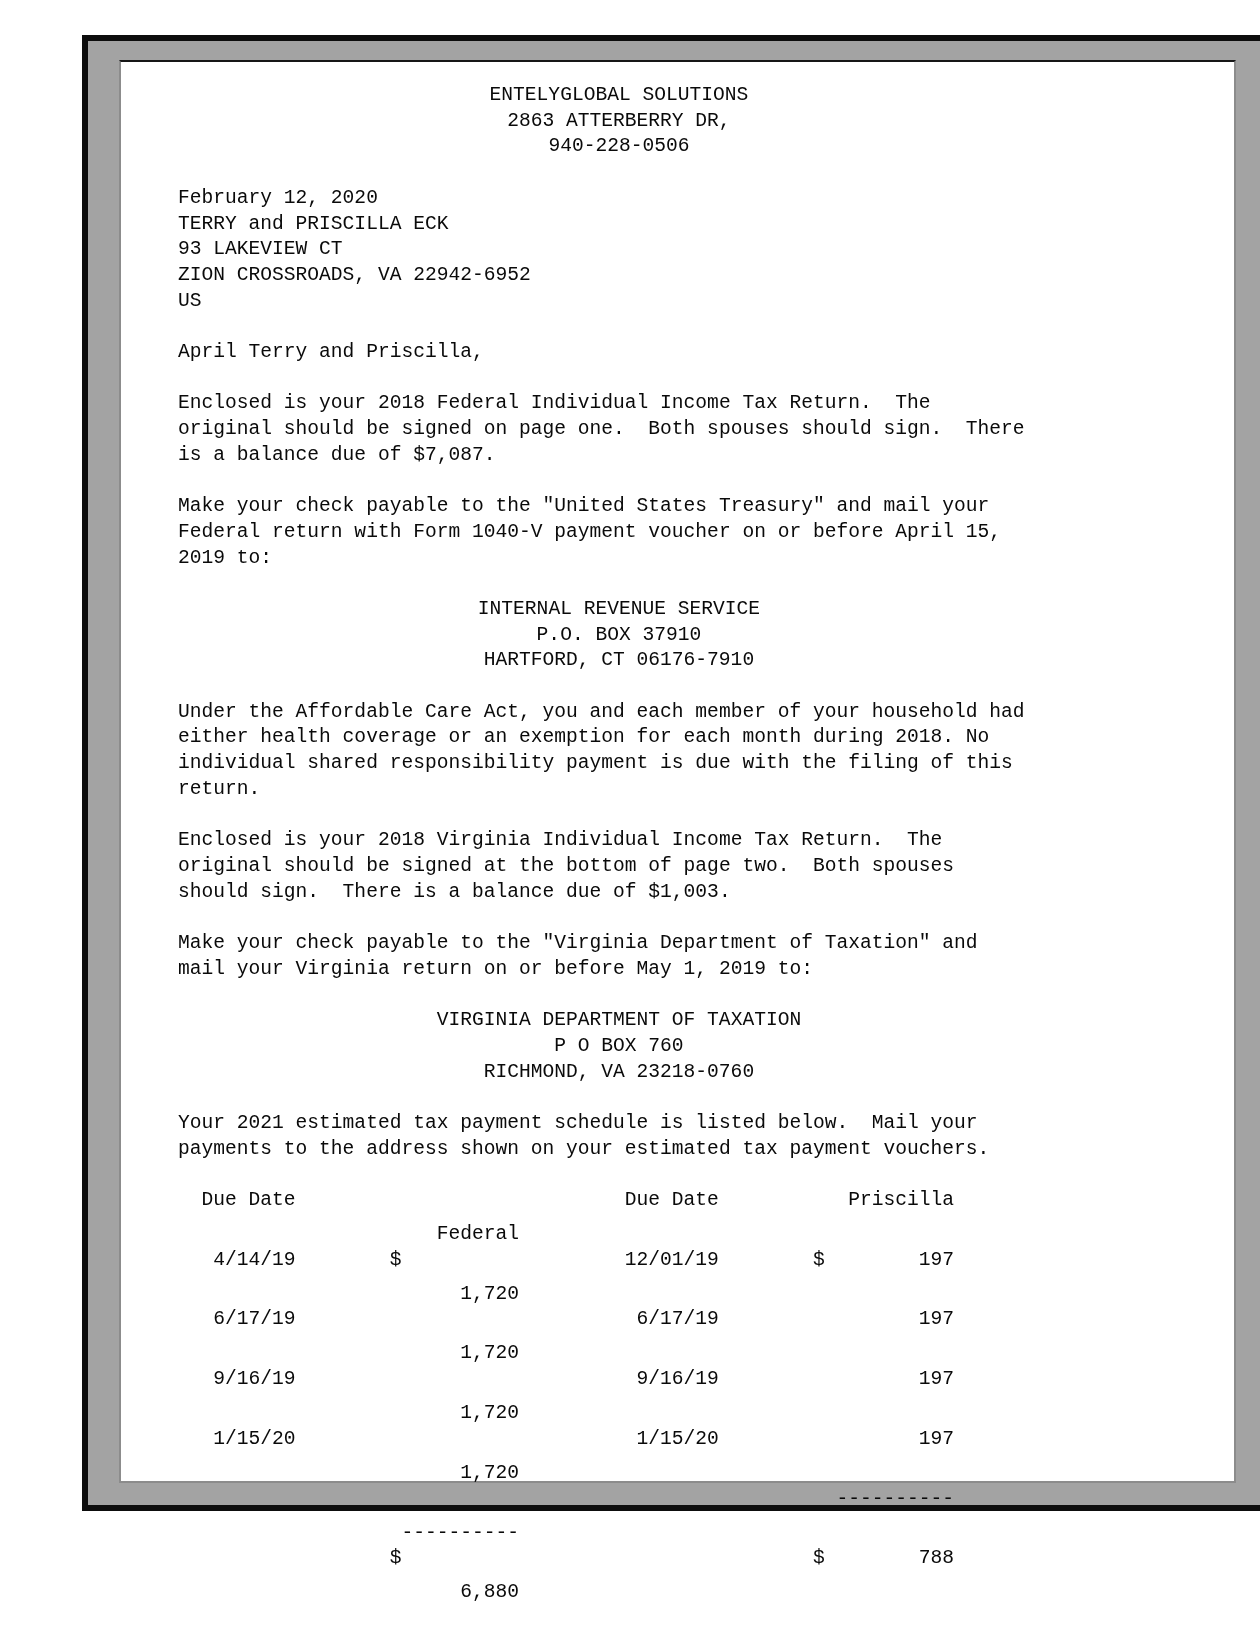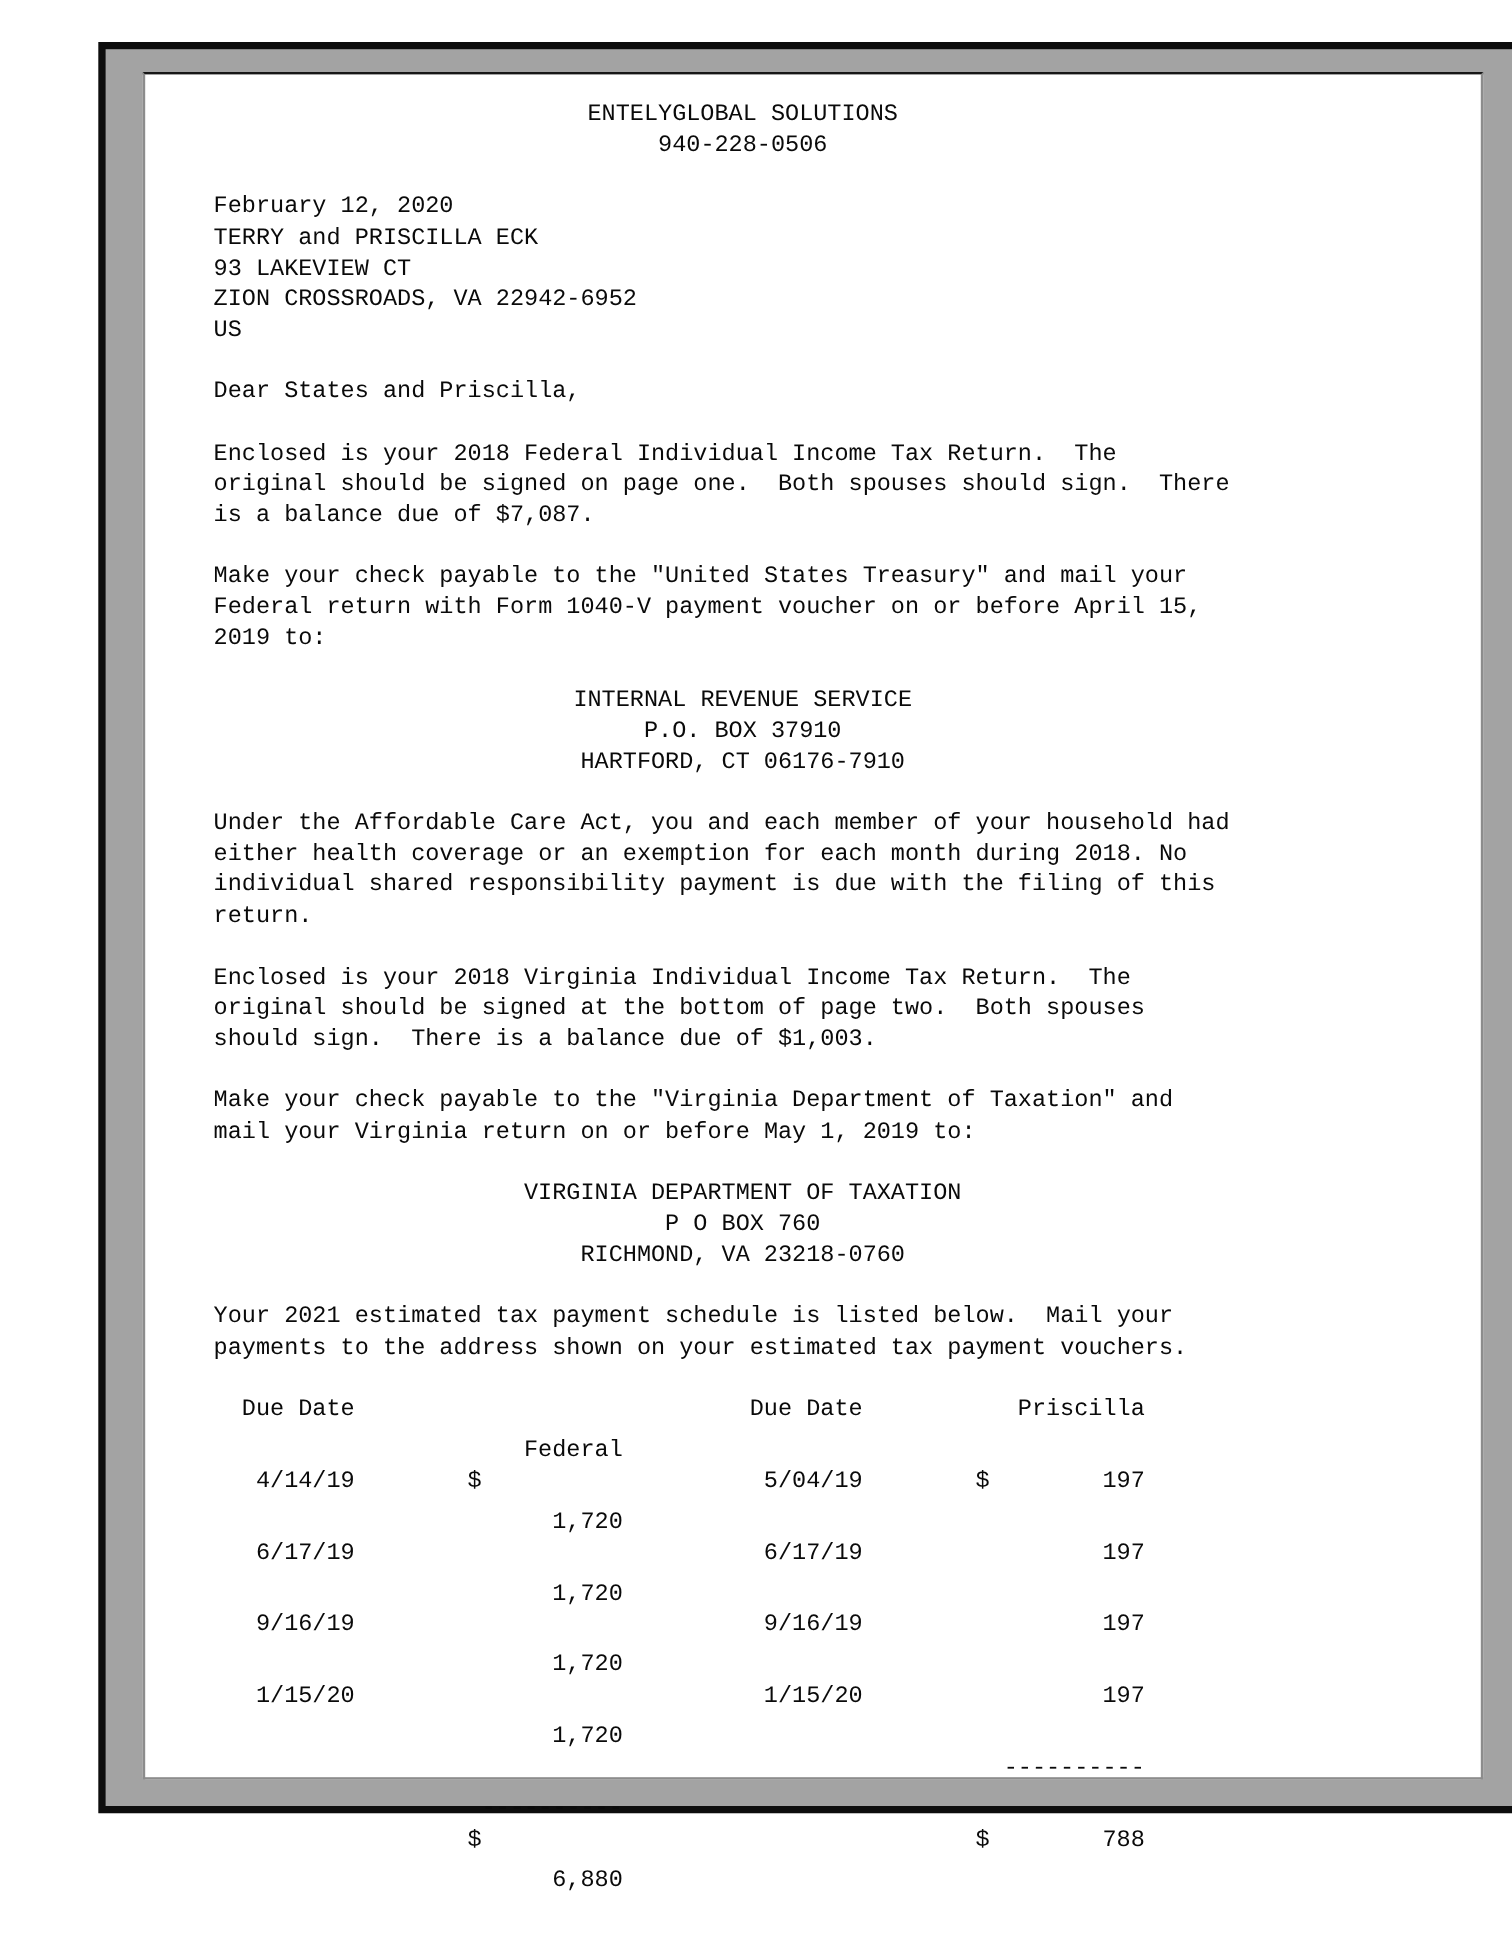"2863 ATTERBERRY DR," div { html: none -> <div>2863 ATTERBERRY DR,</div> }
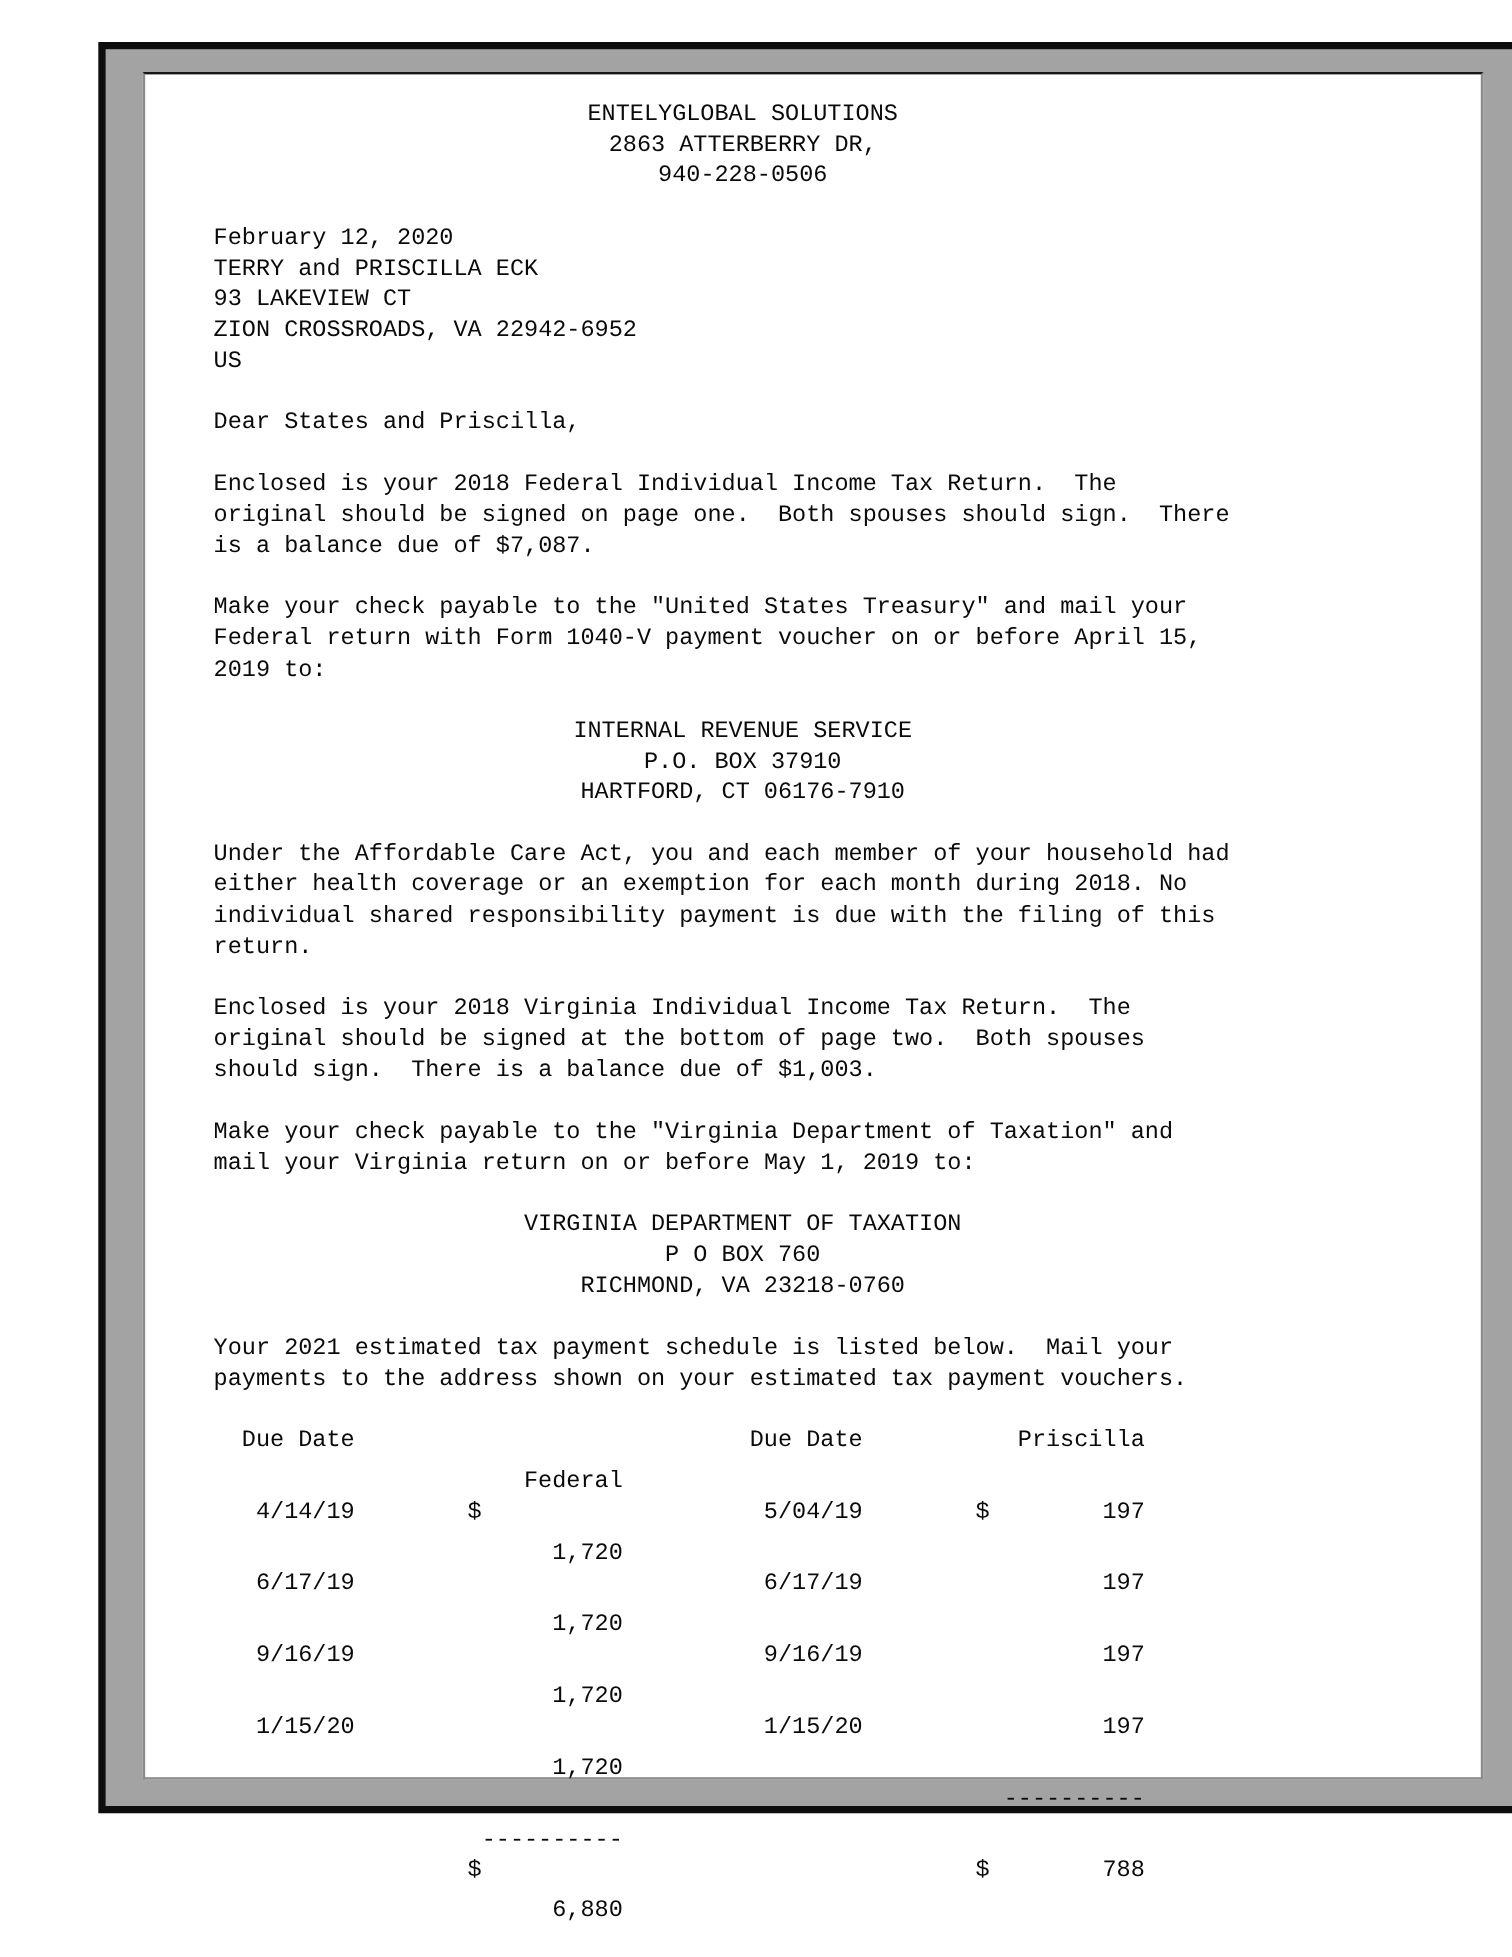"Dear States and Priscilla," div.block { text: Dear States -> April Terry }
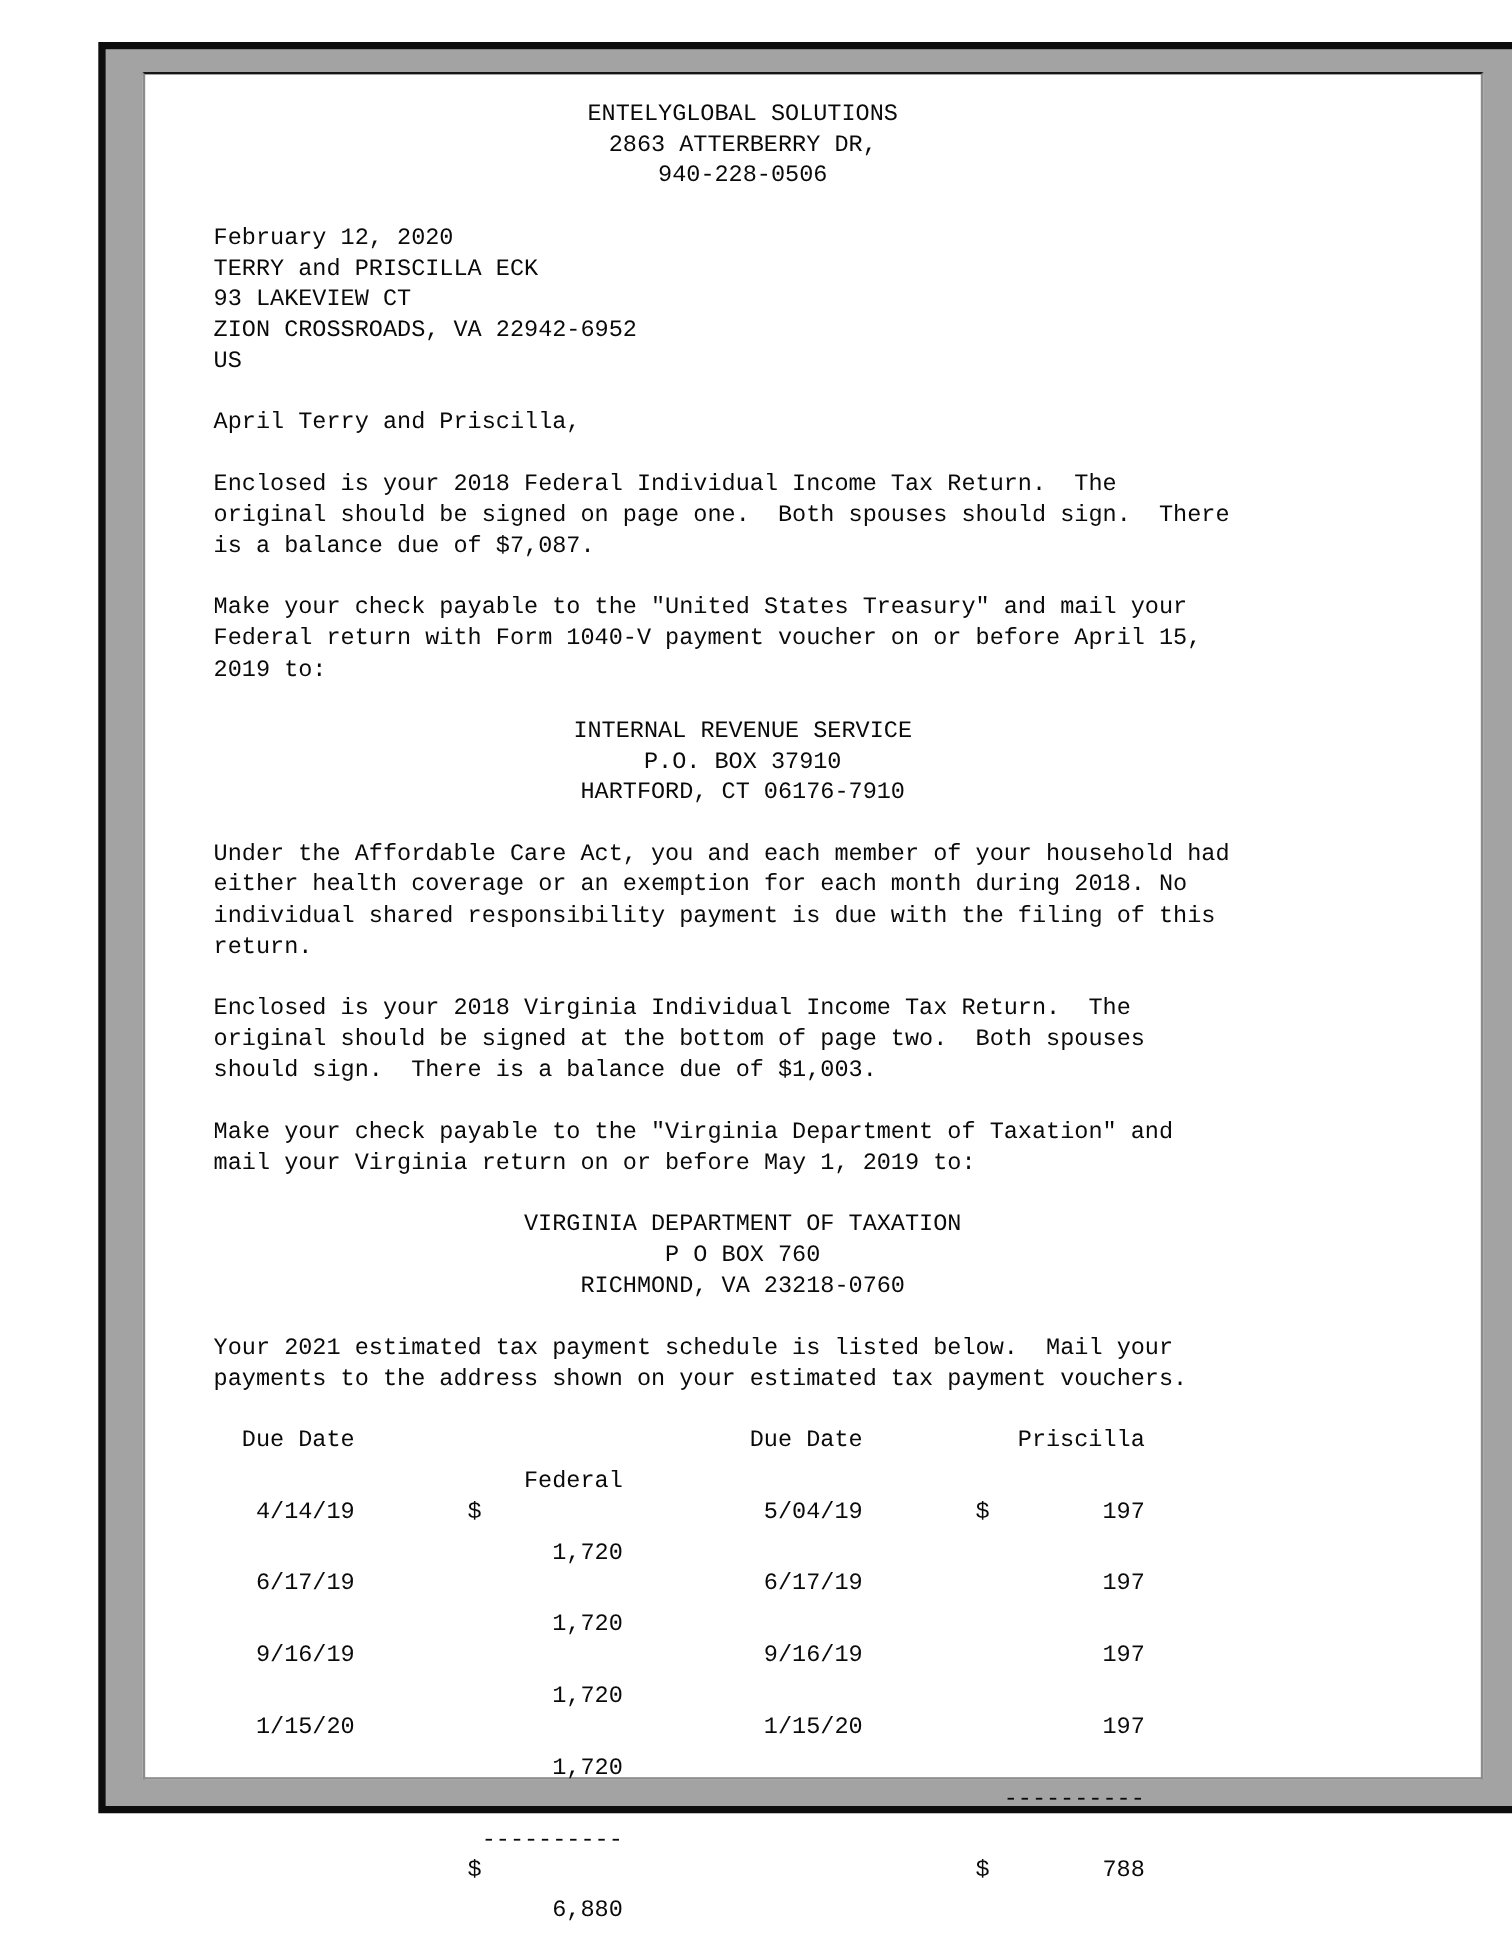"5/04/19" span.f-due2 { text: 5/04/19 -> 12/01/19 }
